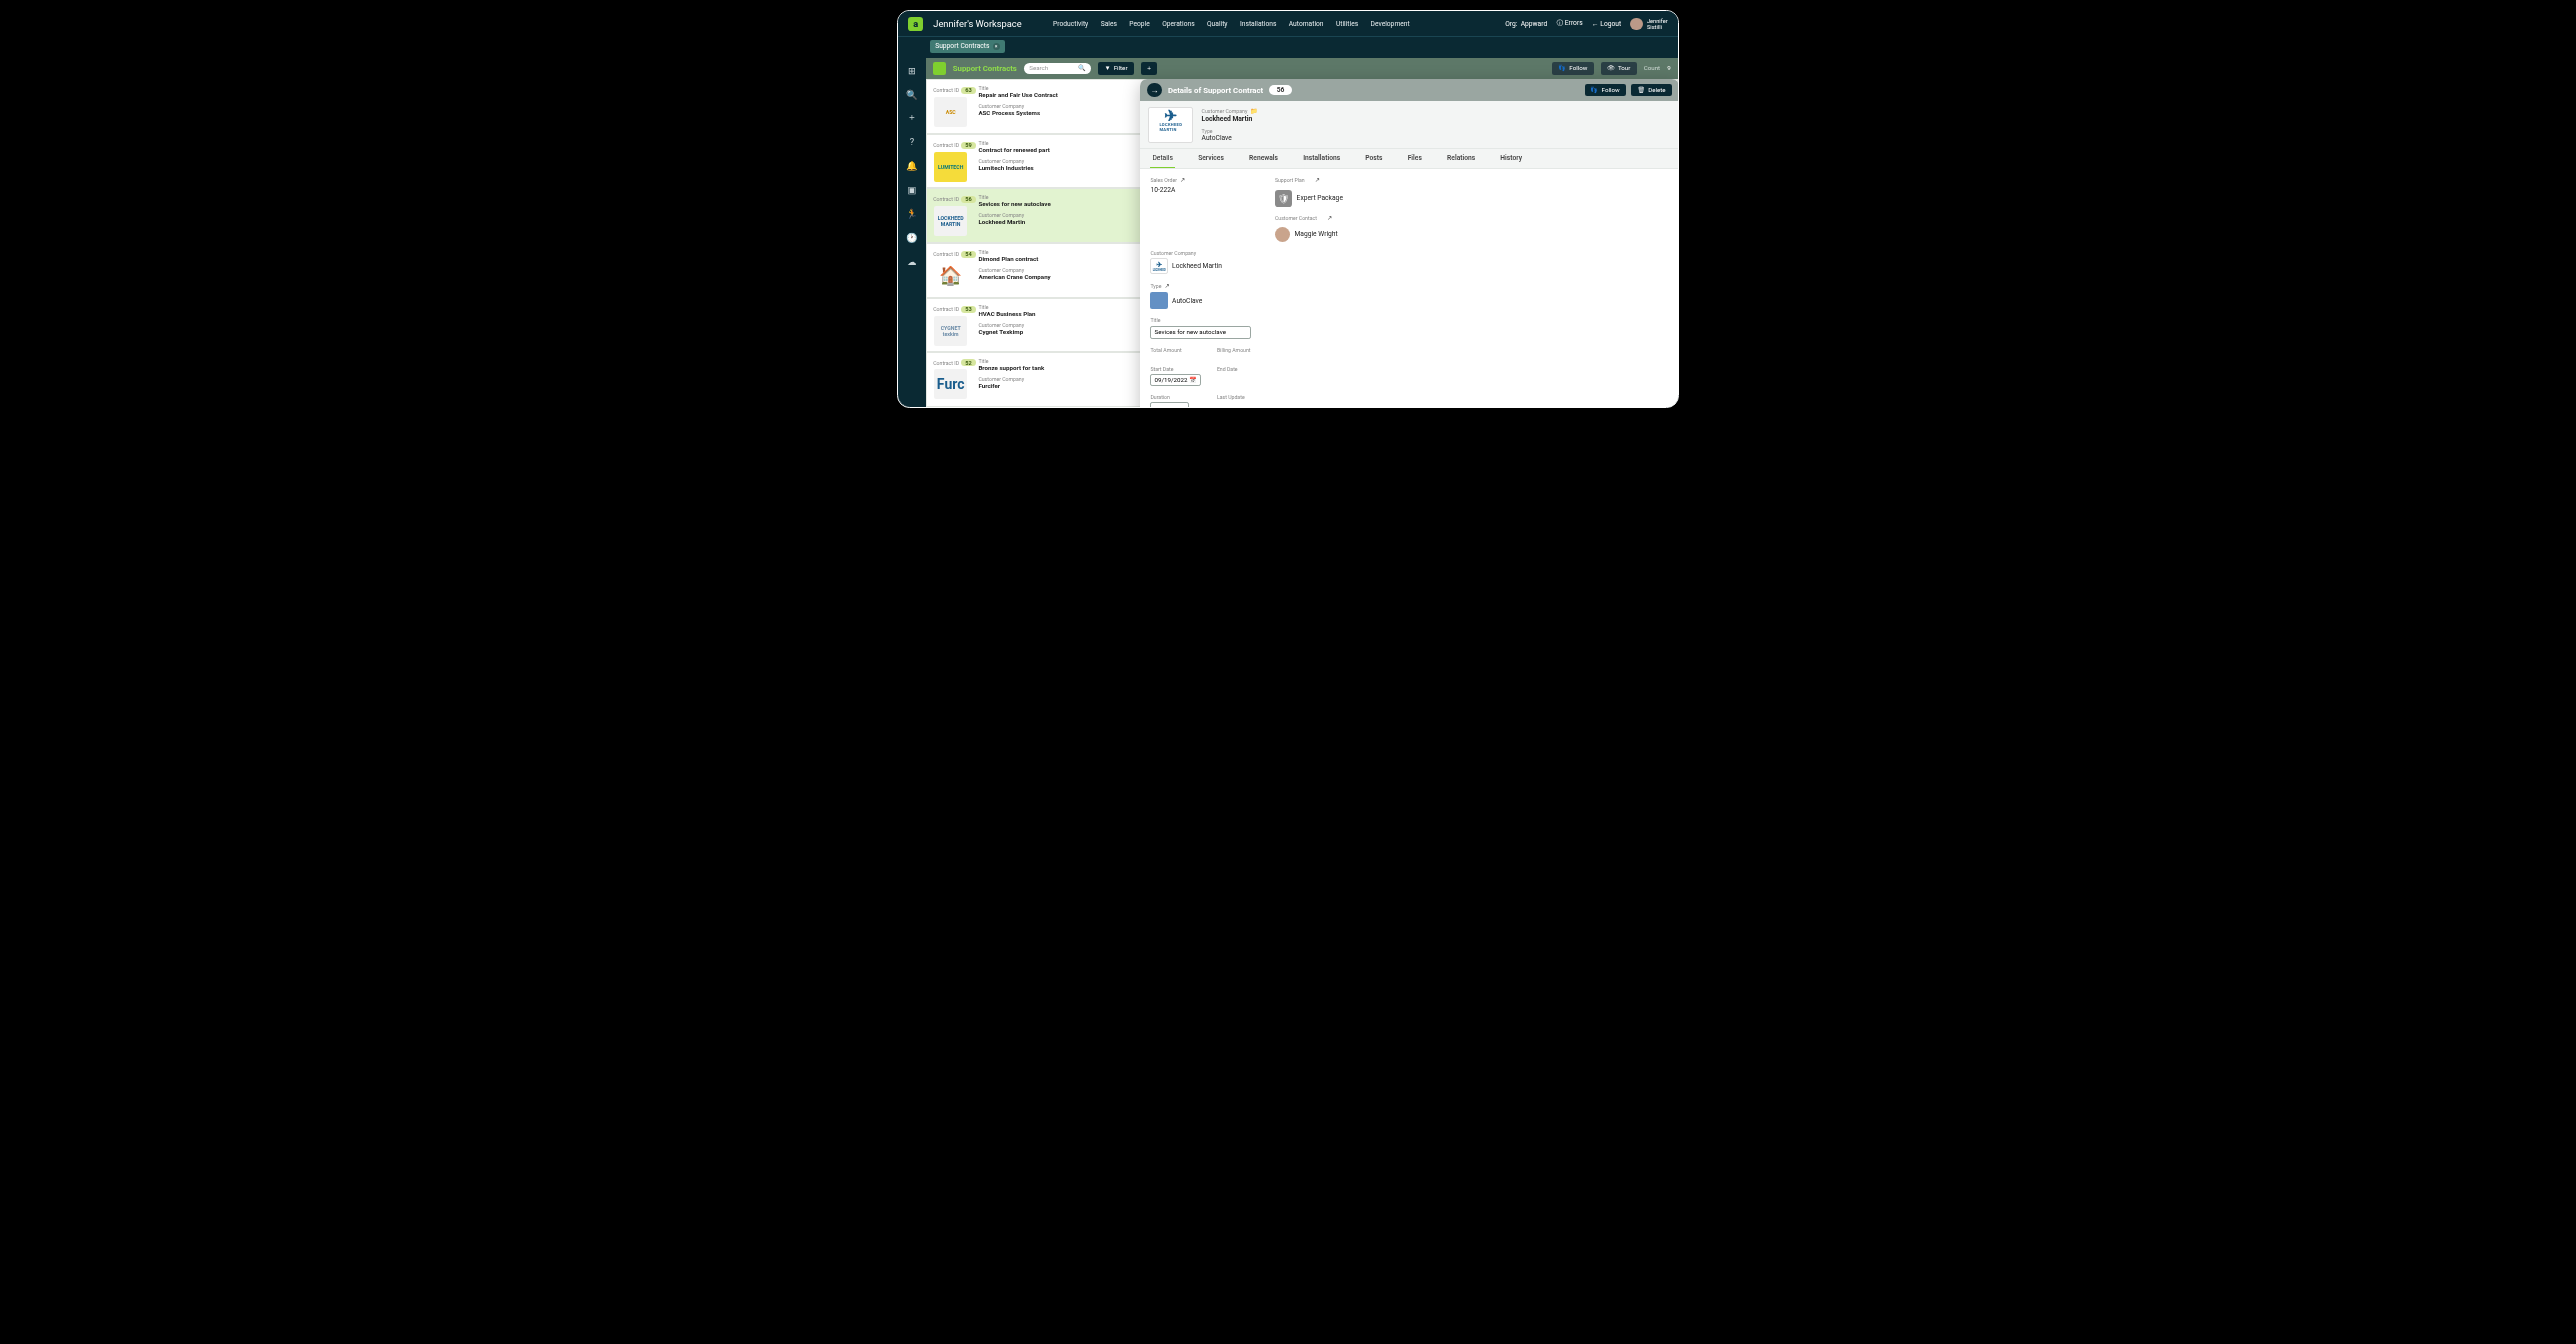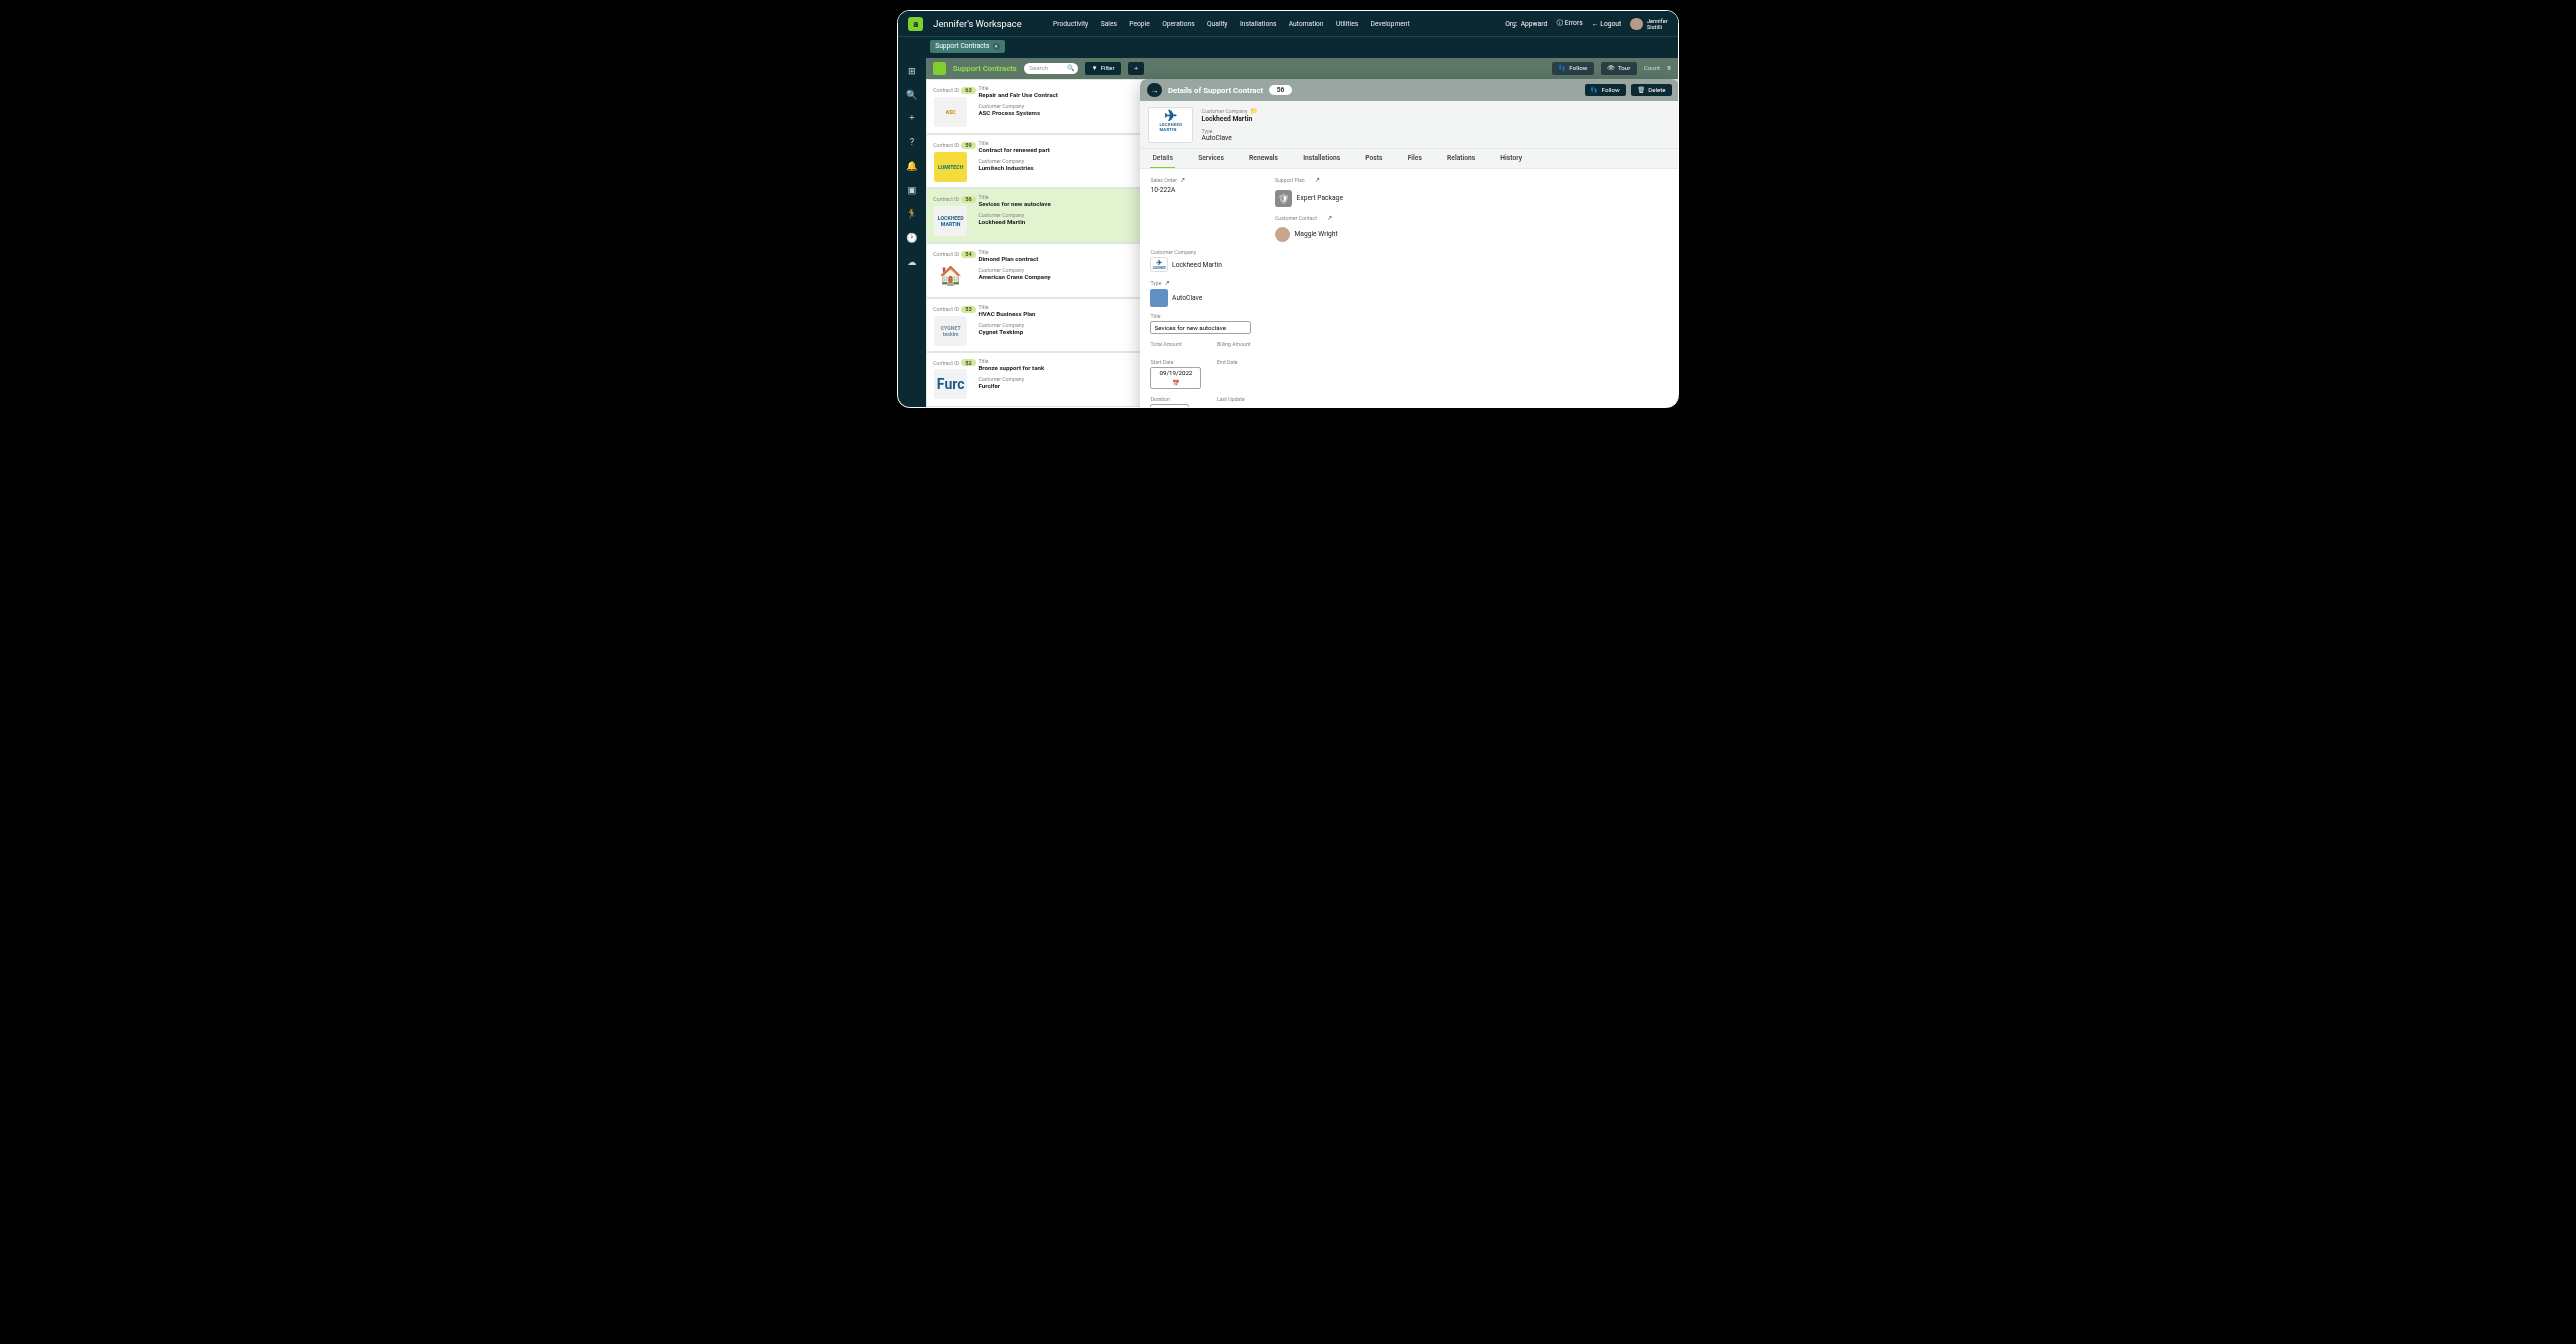"Search" .searchbox { width: 54px -> 67px }
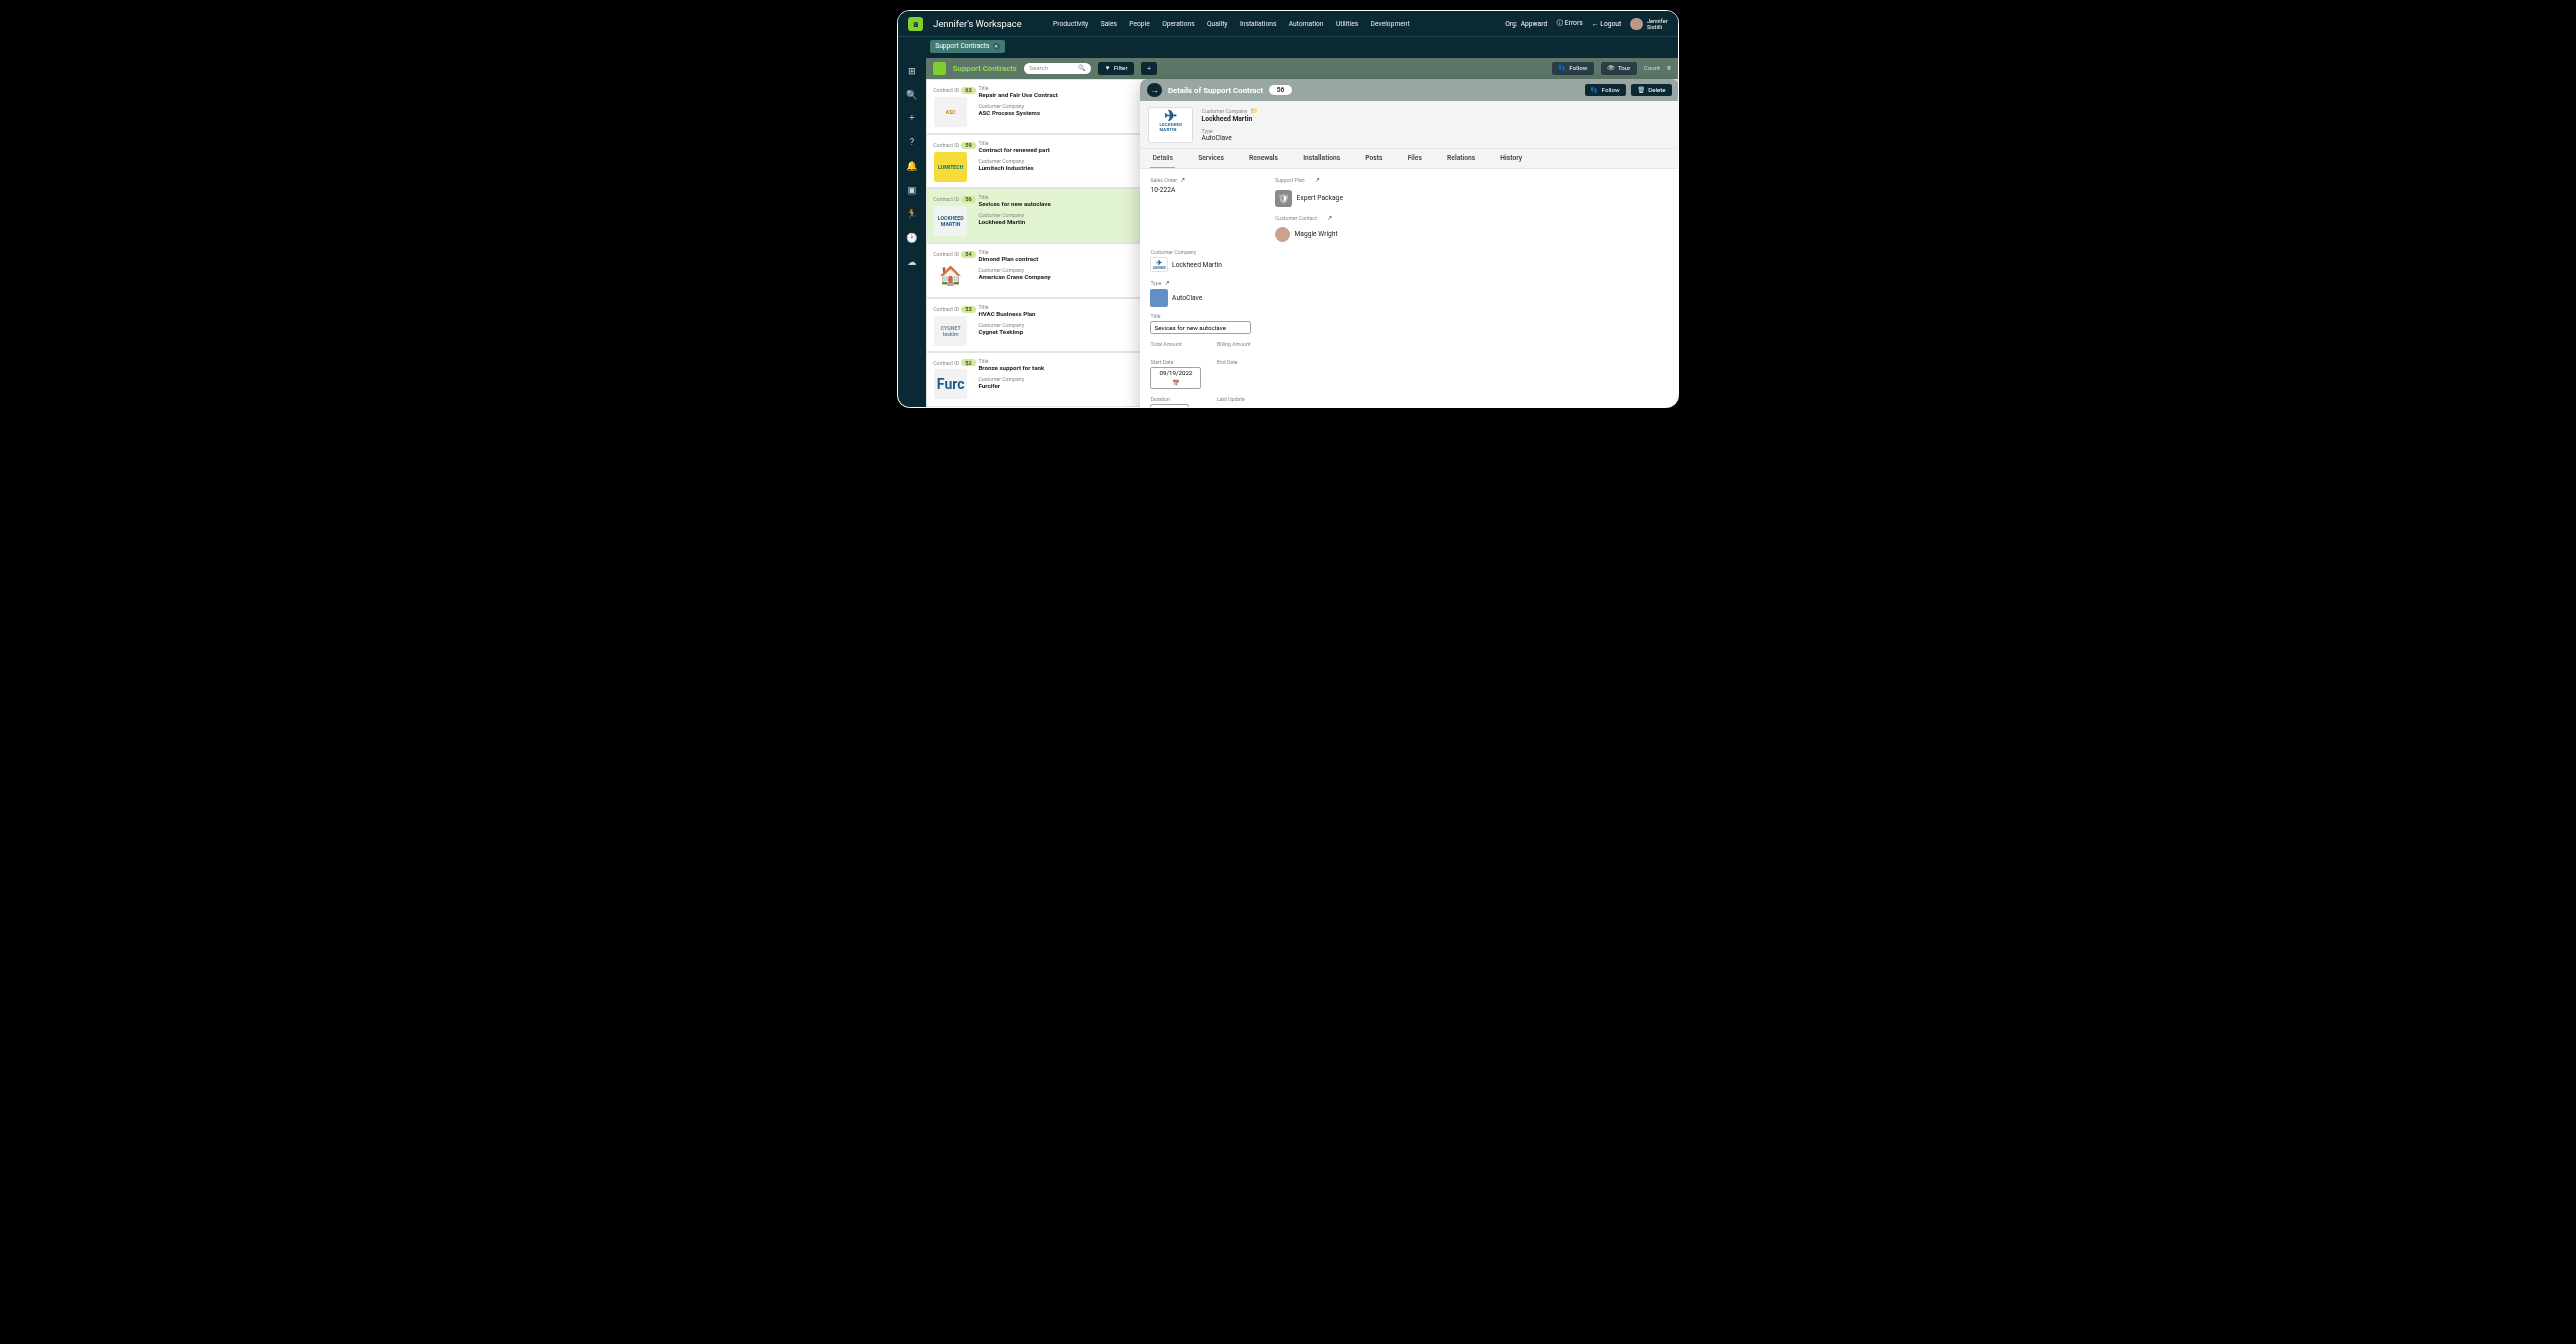"09/19/2022" .date-input { flex-direction: column -> none }
